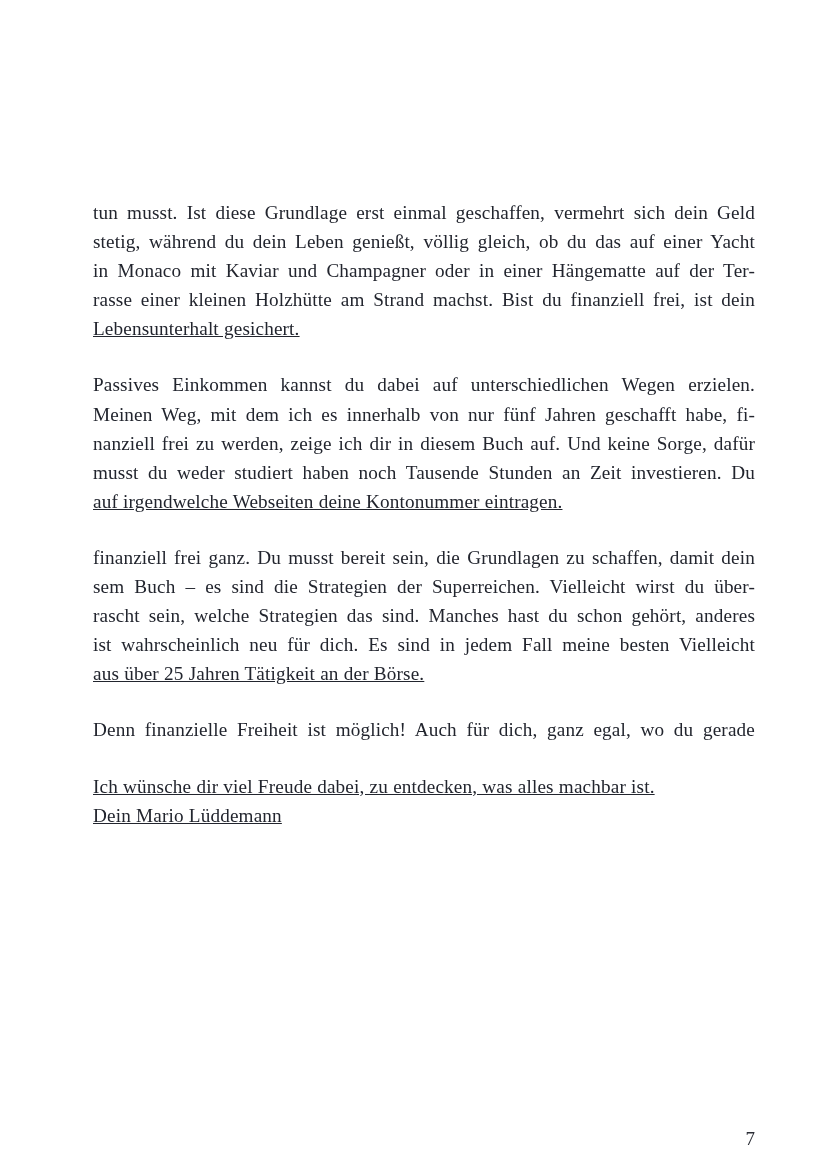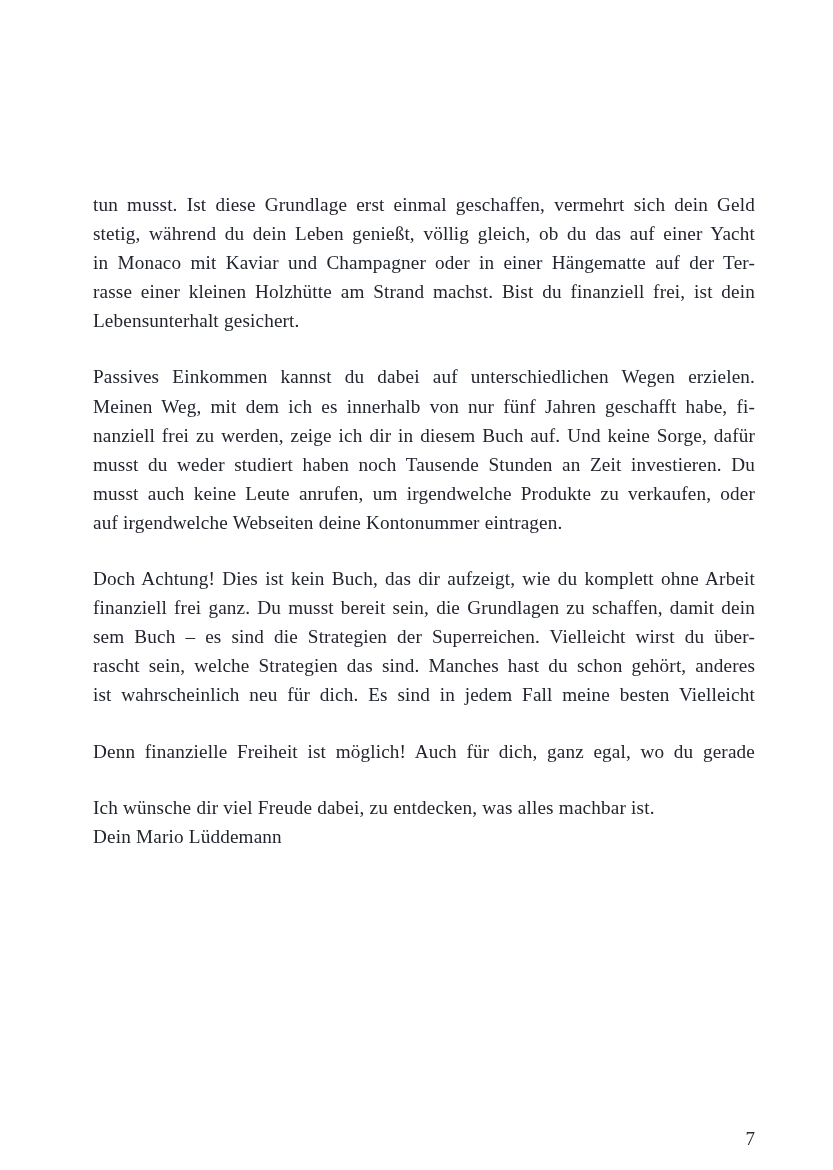"tun musst. Ist diese Grundlage" #text-column { top: 190px -> 198px }
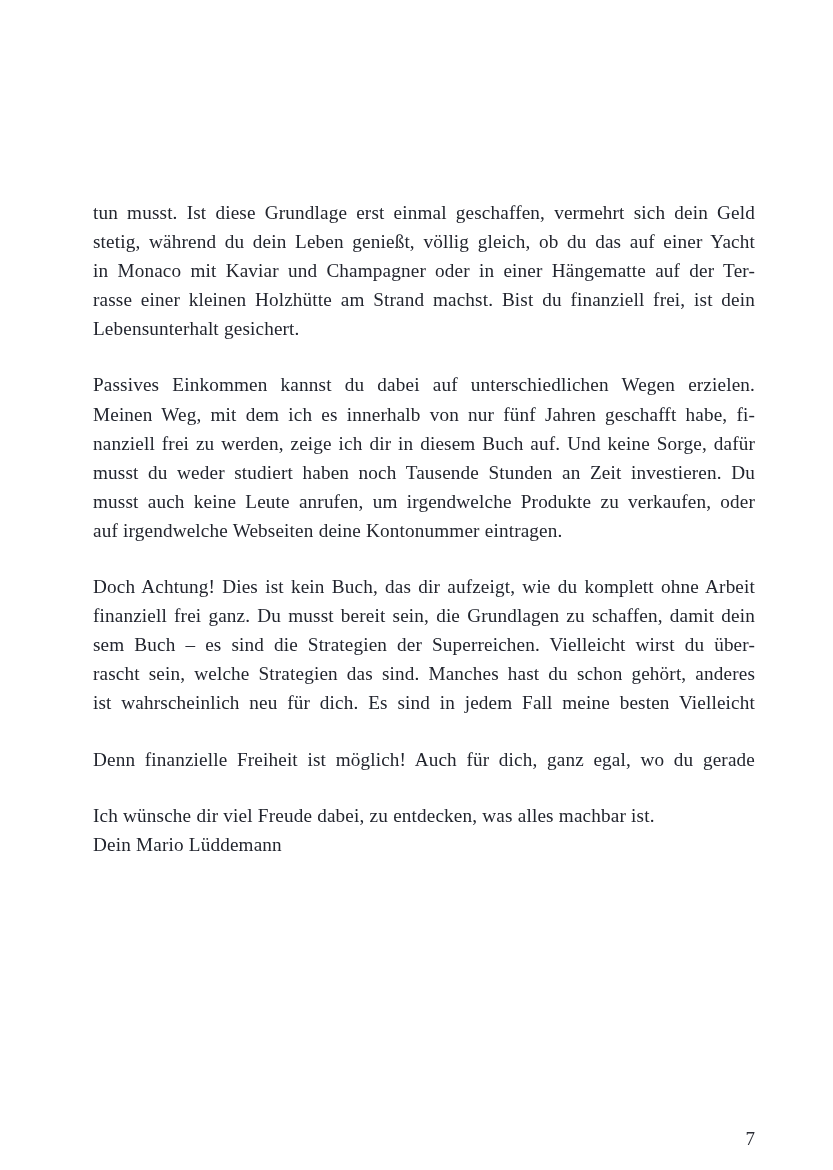"Lebensunterhalt gesichert." .line.last { text-decoration: none -> underline }
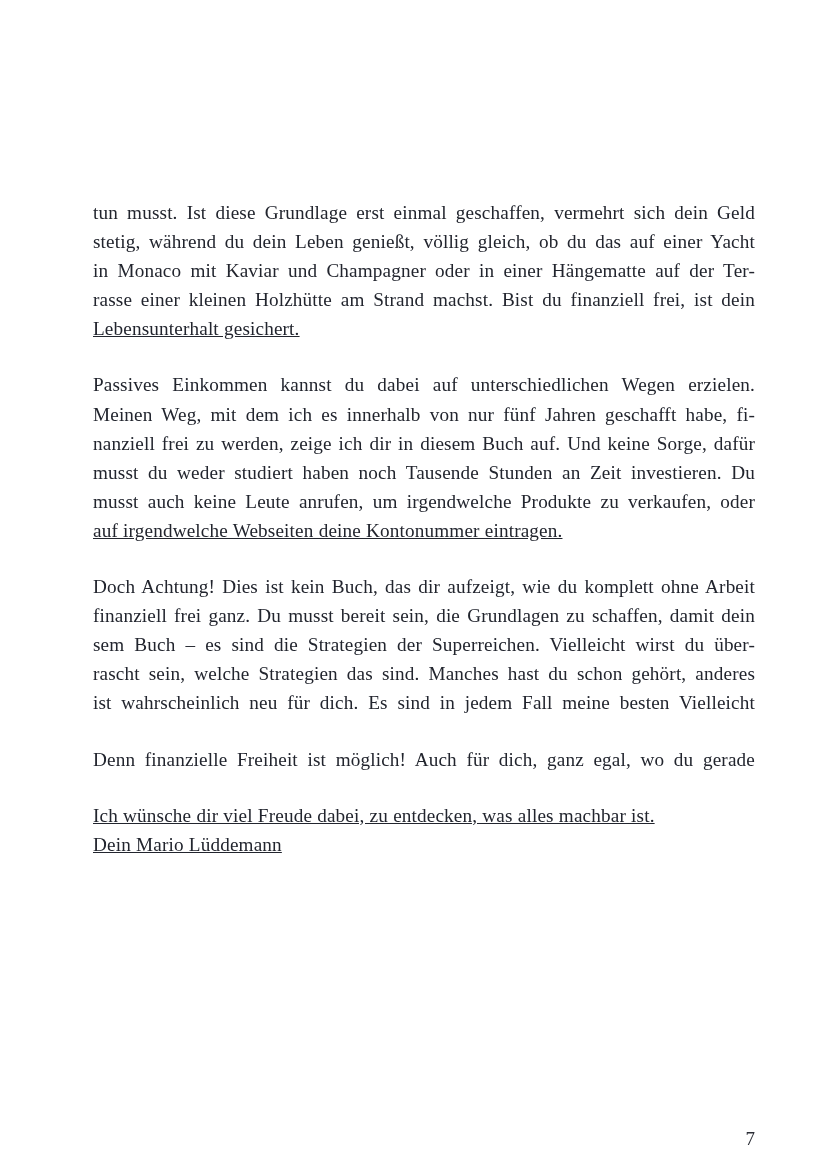"musst auch keine Leute anrufen," span.line { html: <span>musst auch keine Leute anrufen, um irgendwelche Produkte zu verkaufen, oder</span> -> none }
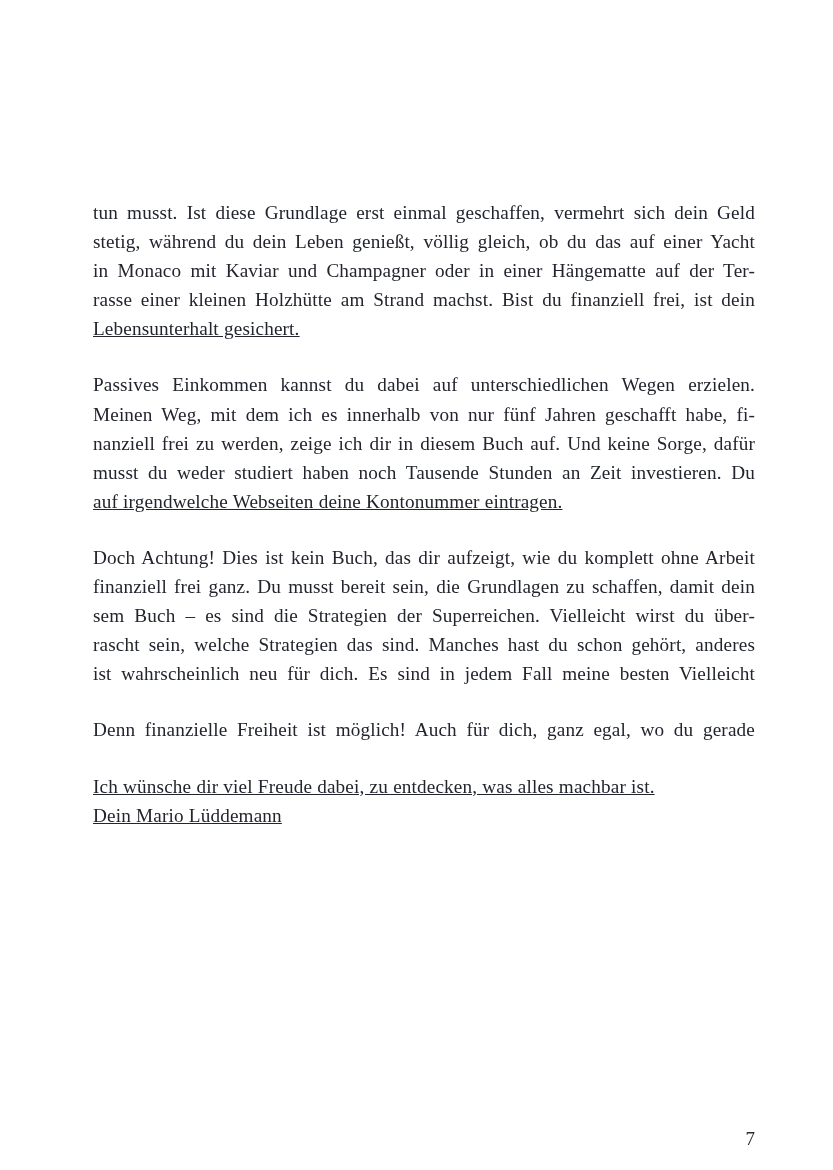"Doch Achtung! Dies ist kein" span.line { html: <span>Doch Achtung! Dies ist kein Buch, das dir aufzeigt, wie du komplett ohne Arbeit</span> -> none }
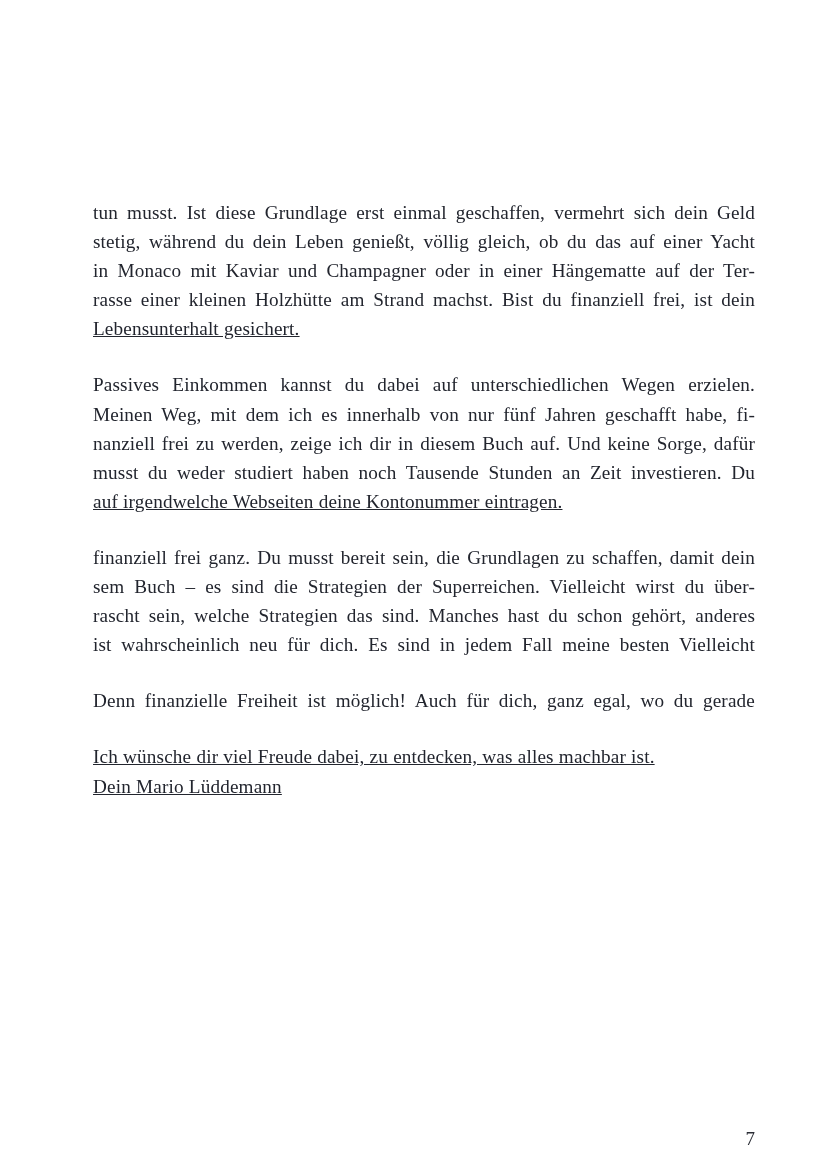"aus über 25 Jahren Tätigkeit" span.line { html: none -> <span>aus über 25 Jahren Tätigkeit an der Börse.</span> }
